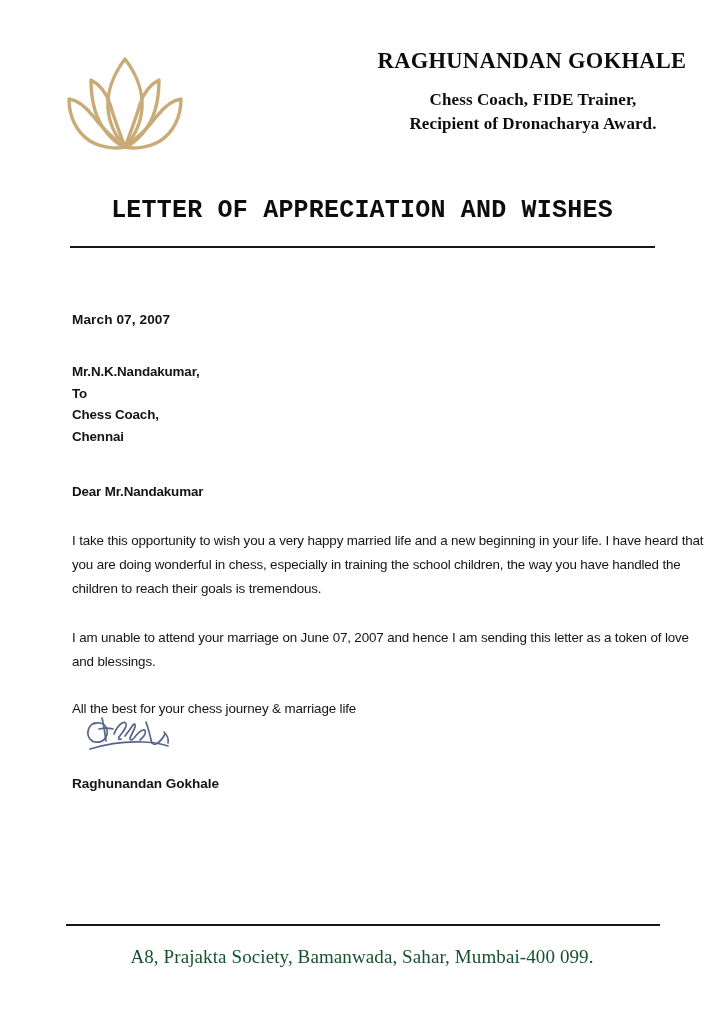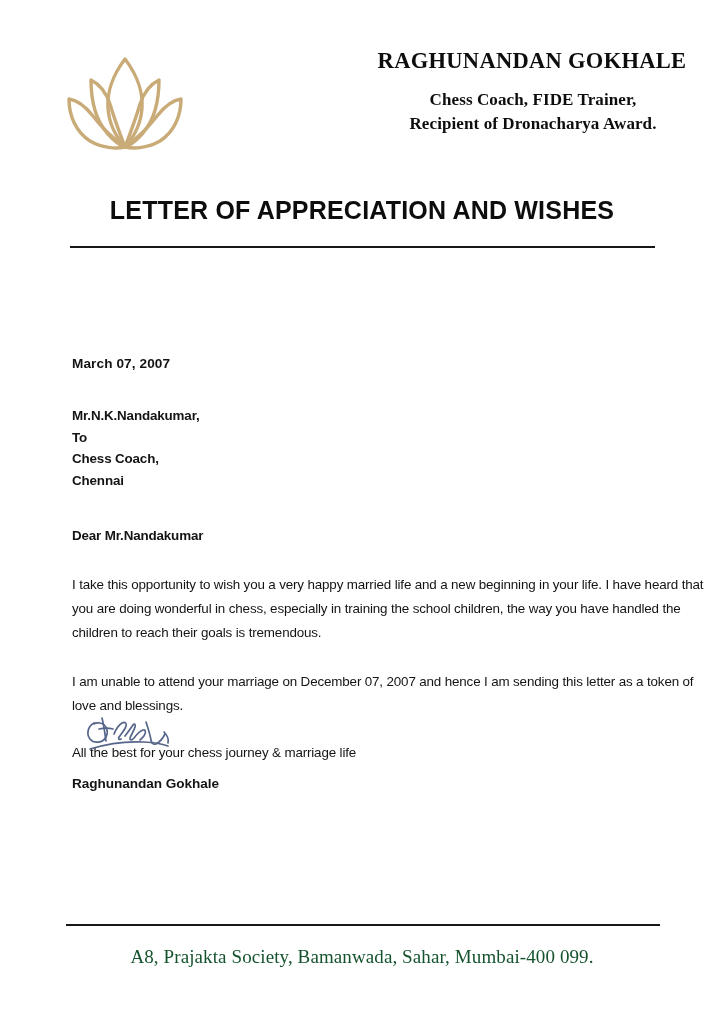"LETTER OF APPRECIATION AND WISHES" .doc-title { font-family: Liberation Sans, sans-serif -> Liberation Mono, monospace }
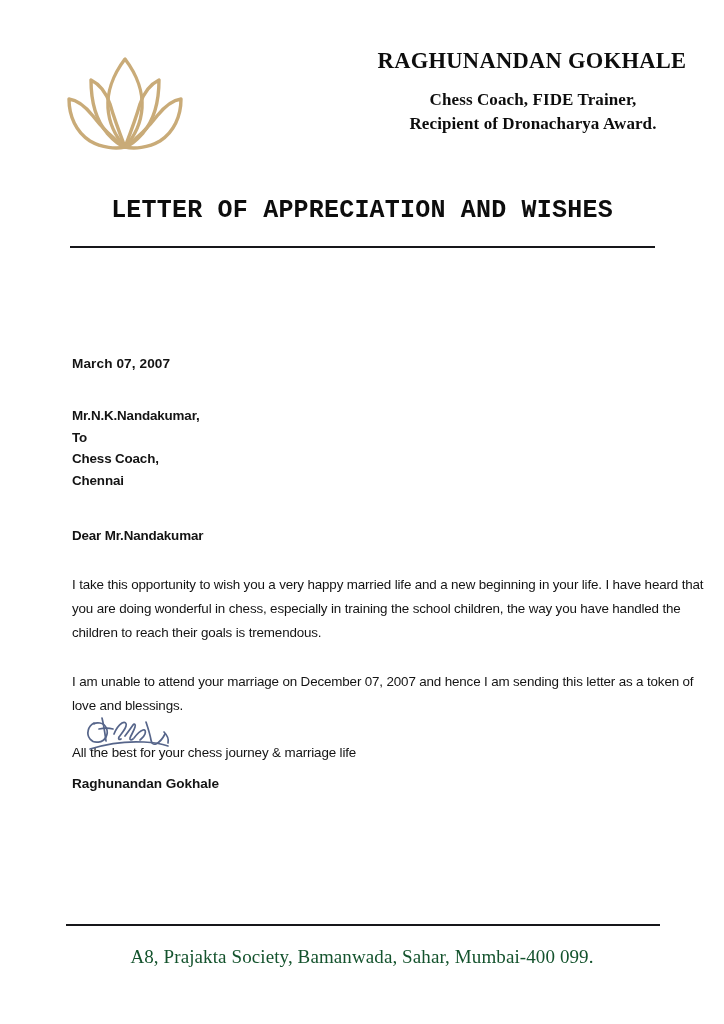"March 07, 2007" .body-block { margin-top: 44px -> none }
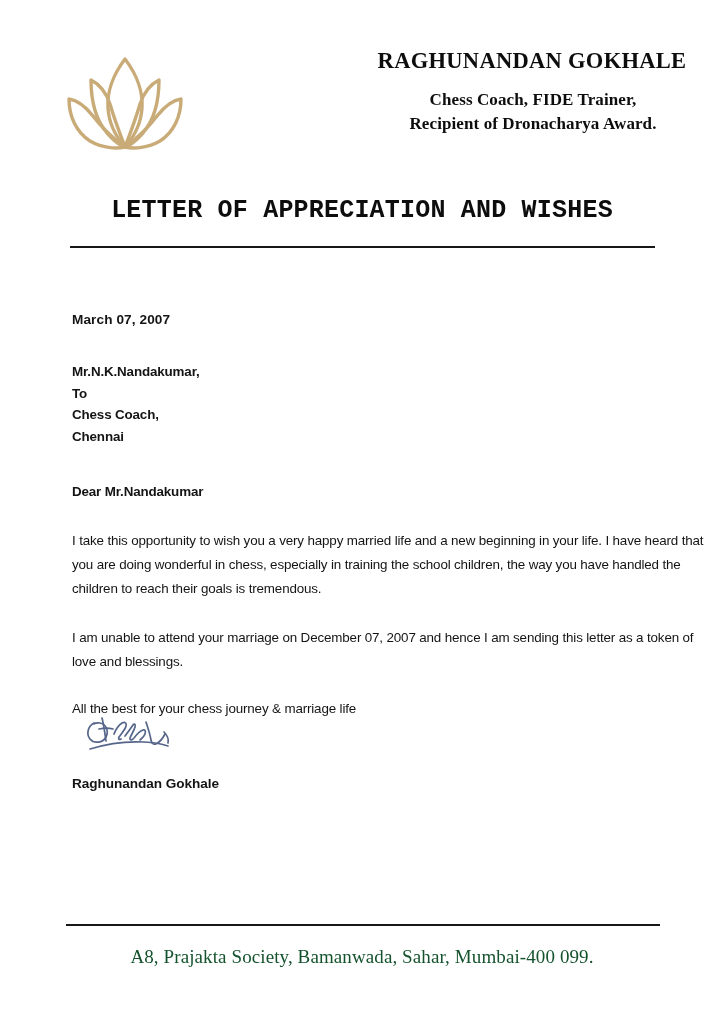"I am unable to attend" p.para { text: December -> June }
